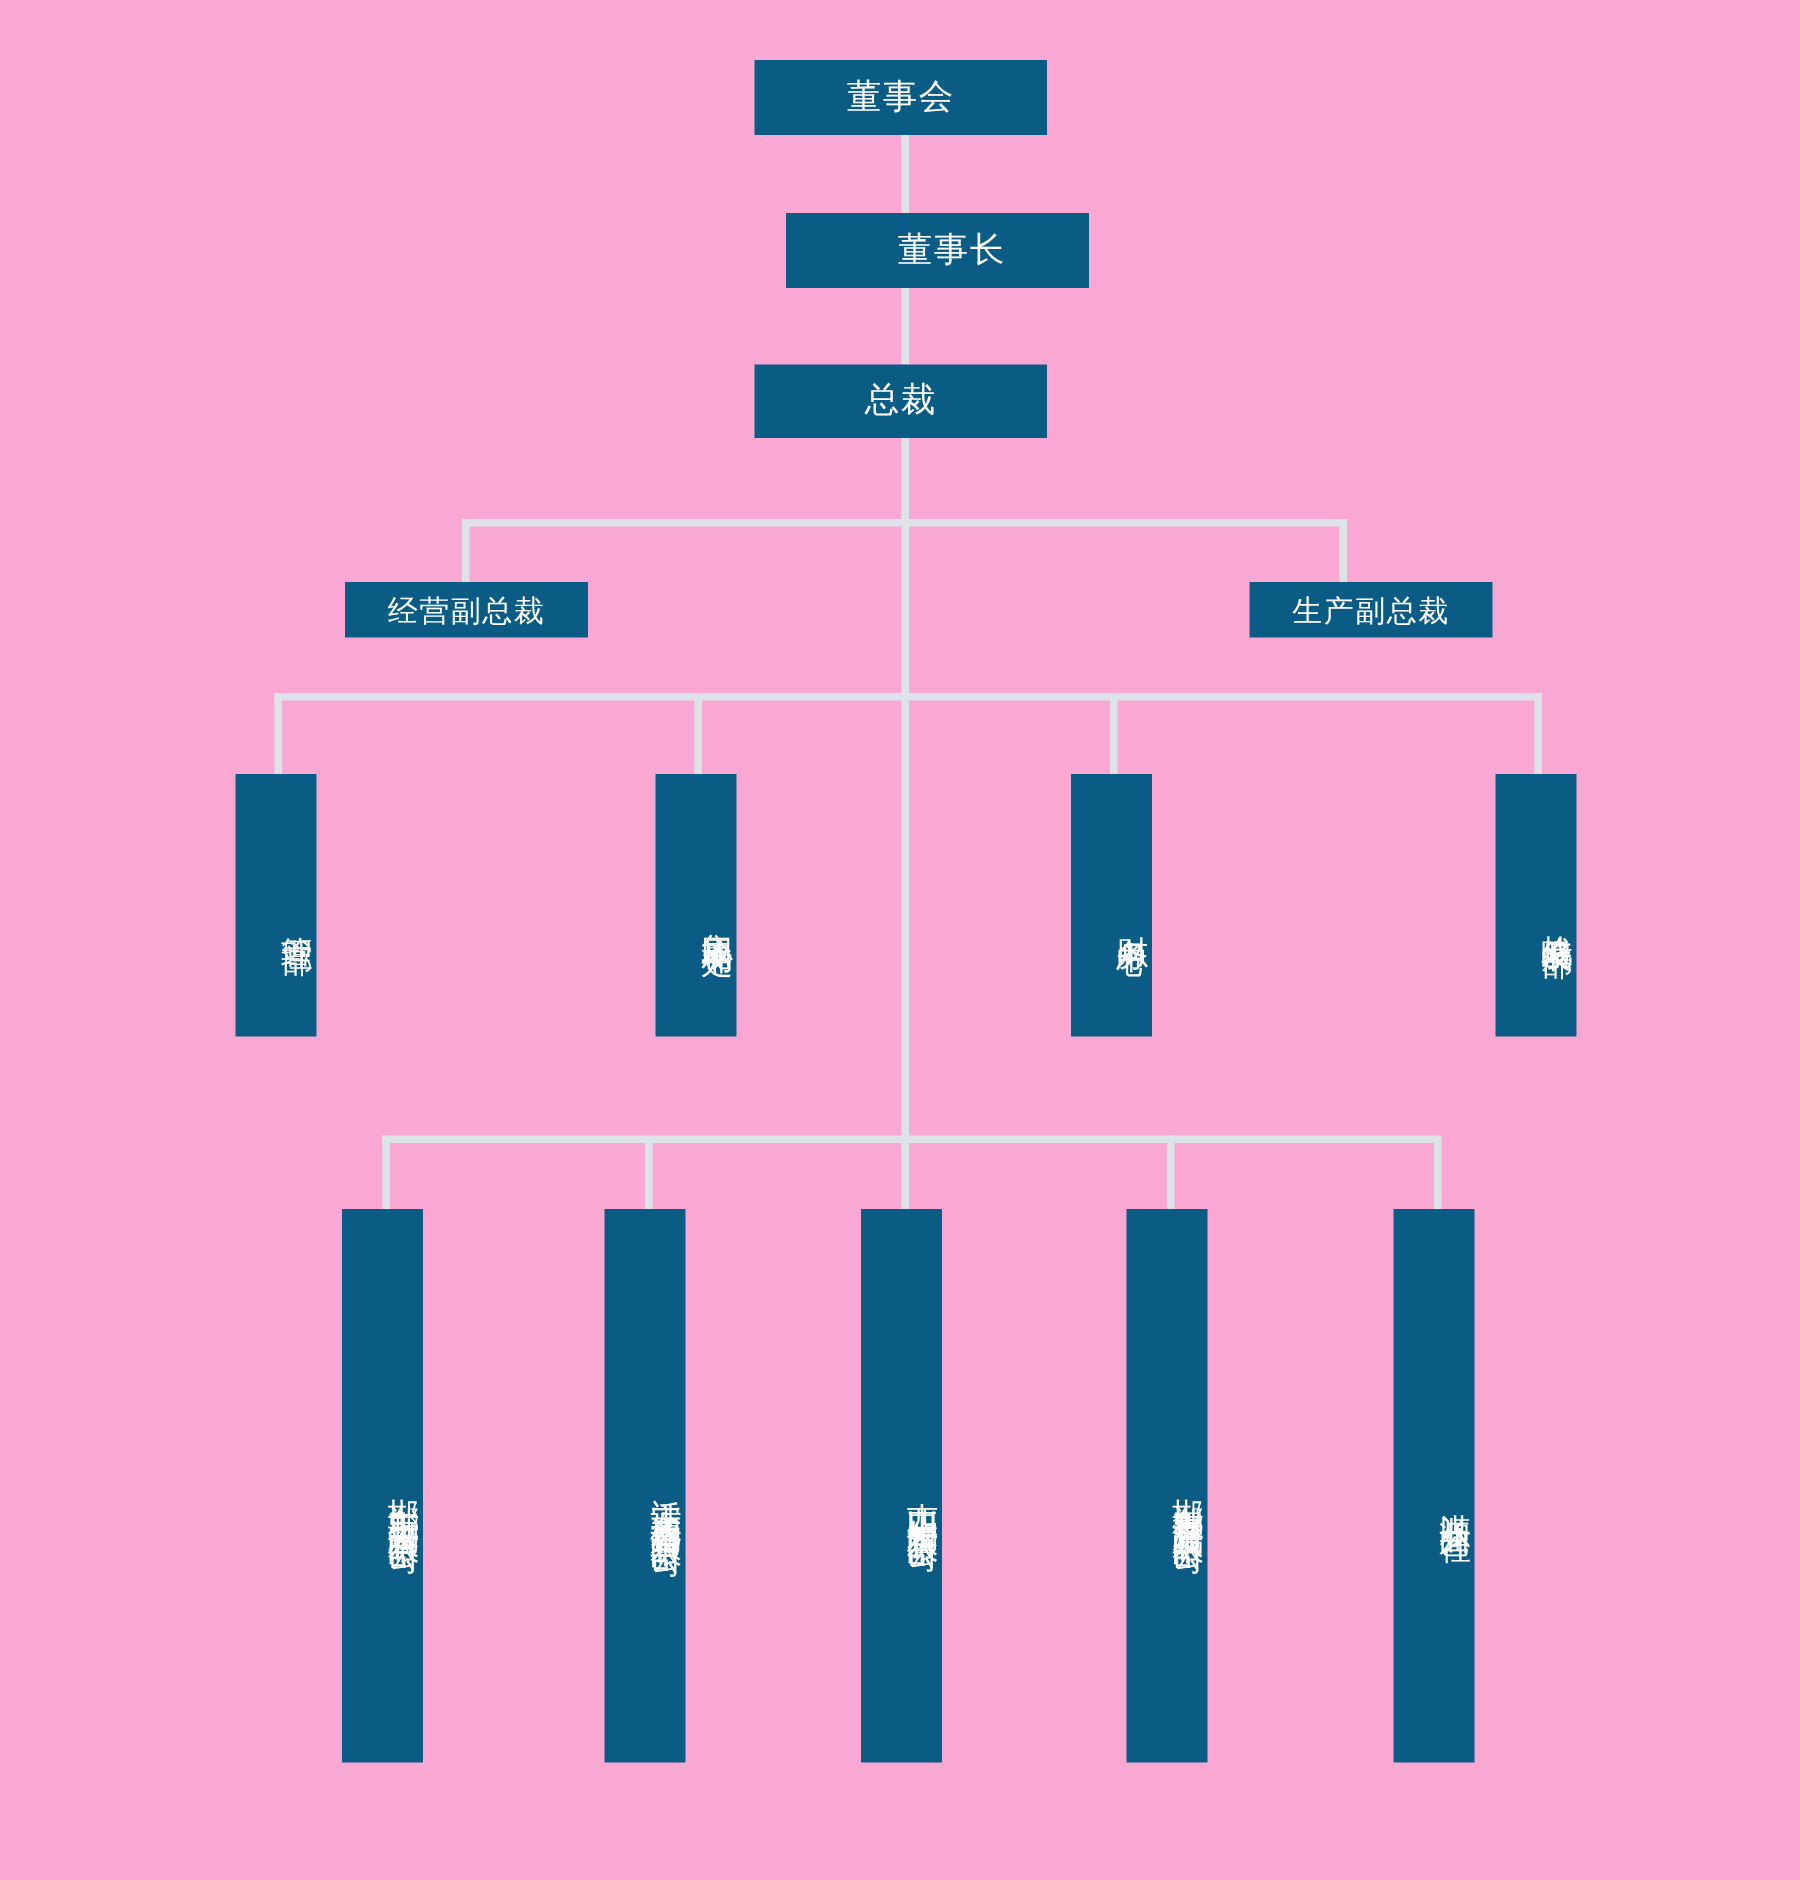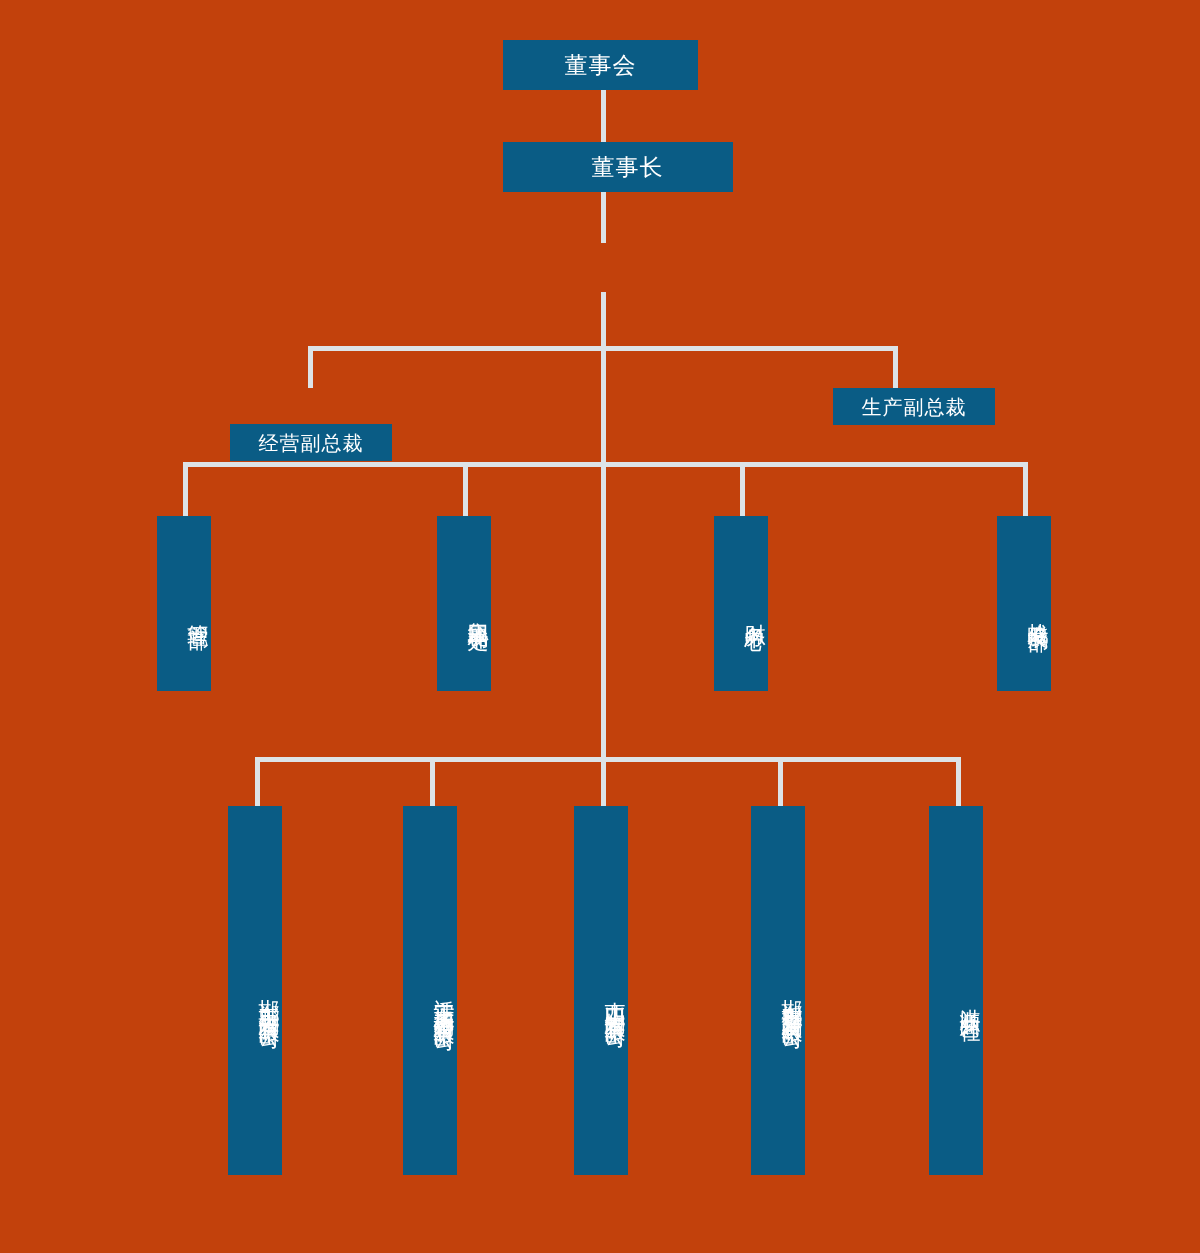"董事会" #chart-root { background: #c2410c -> #f9a8d4 }
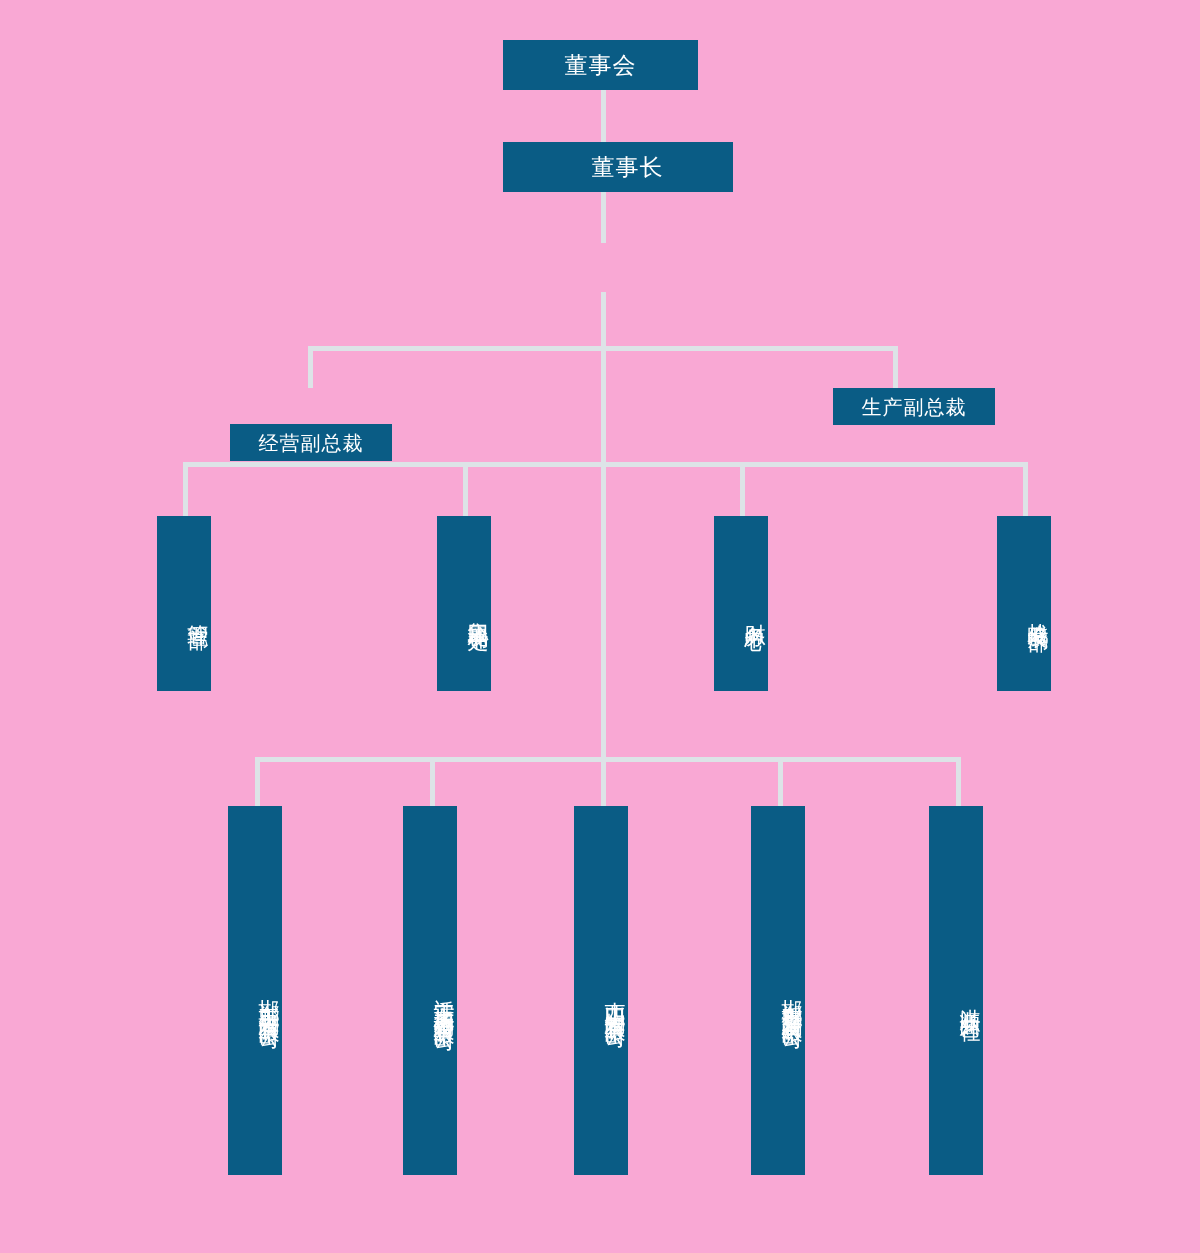"董事长" div.node { left: 503px -> 524px; width: 230px -> 202px }
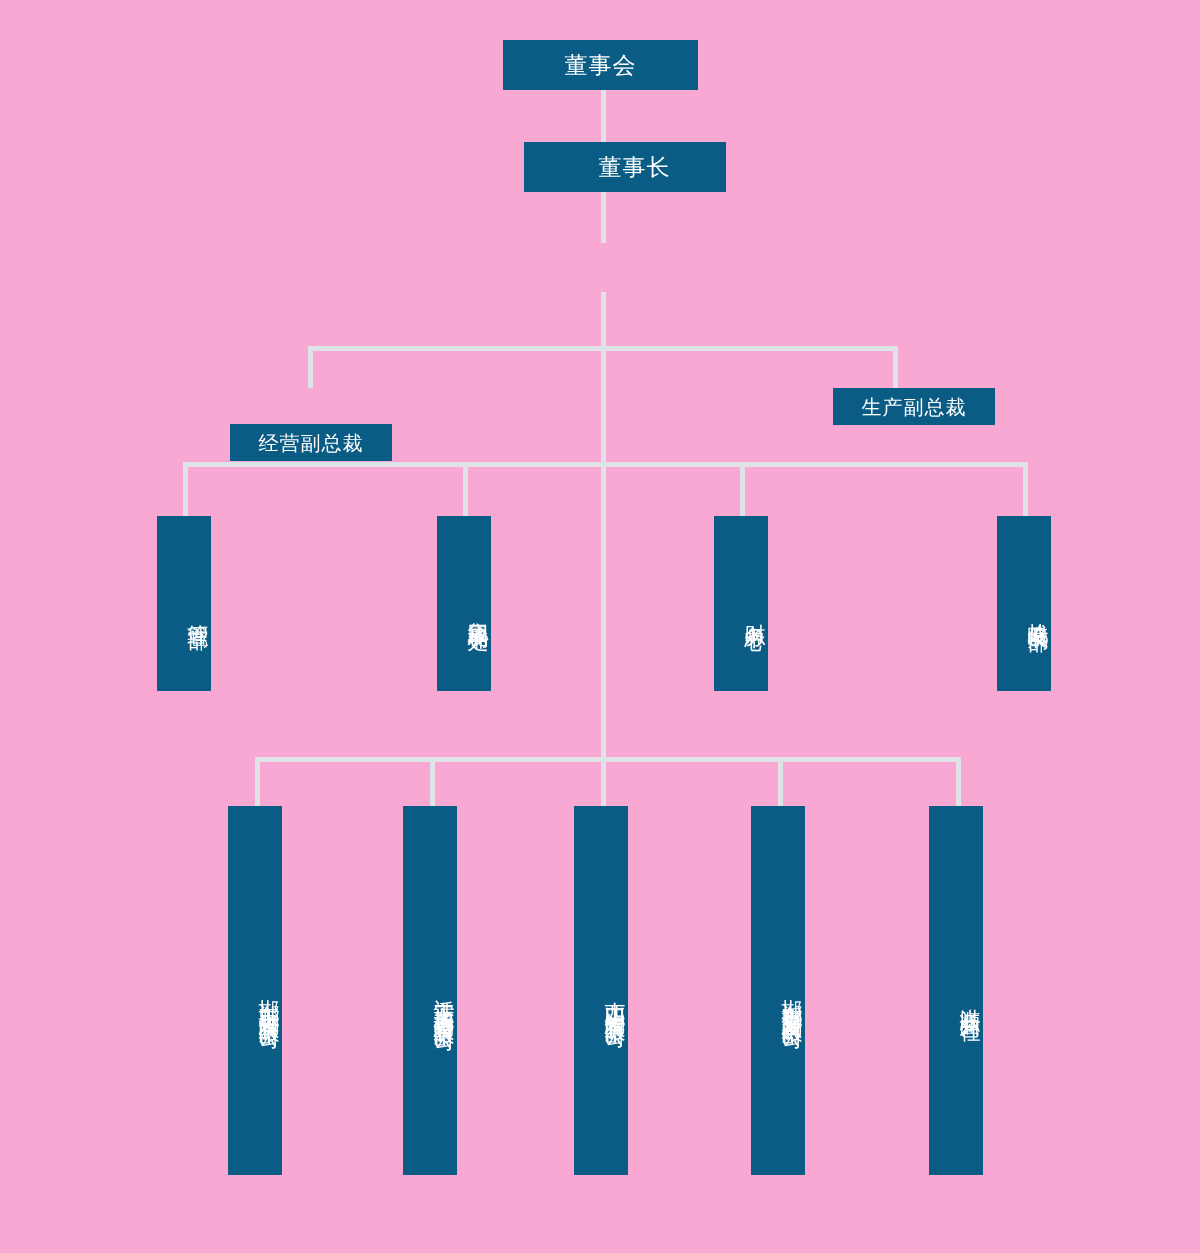"总裁" div.node { html: none -> <div>总裁</div> }
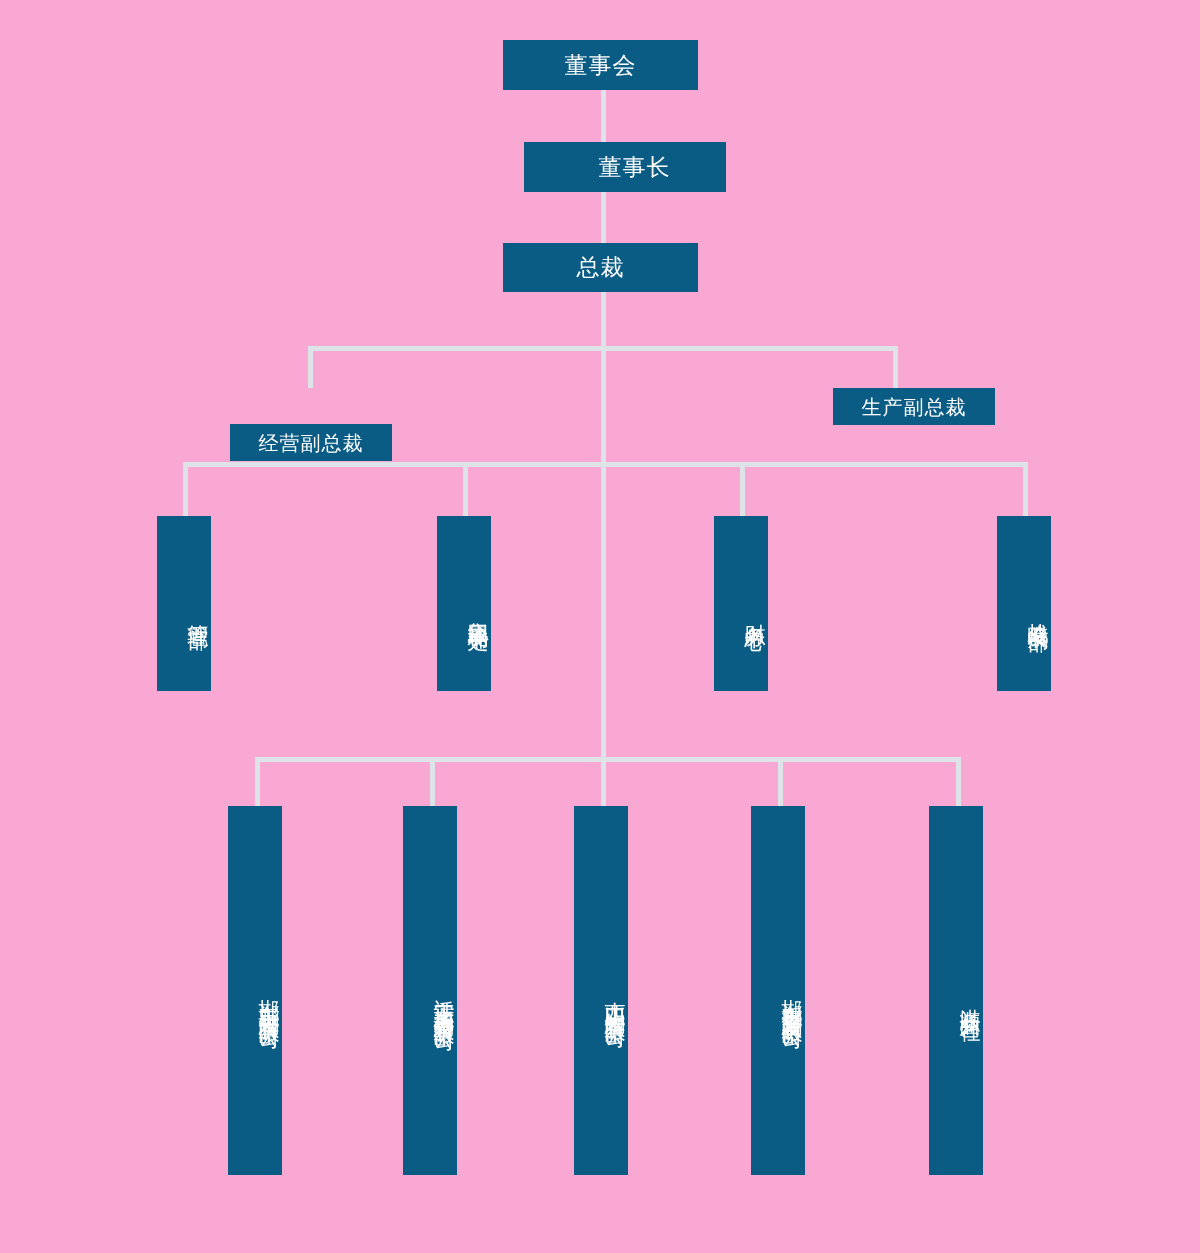"经营副总裁" div.node { margin-top: 36px -> none }
